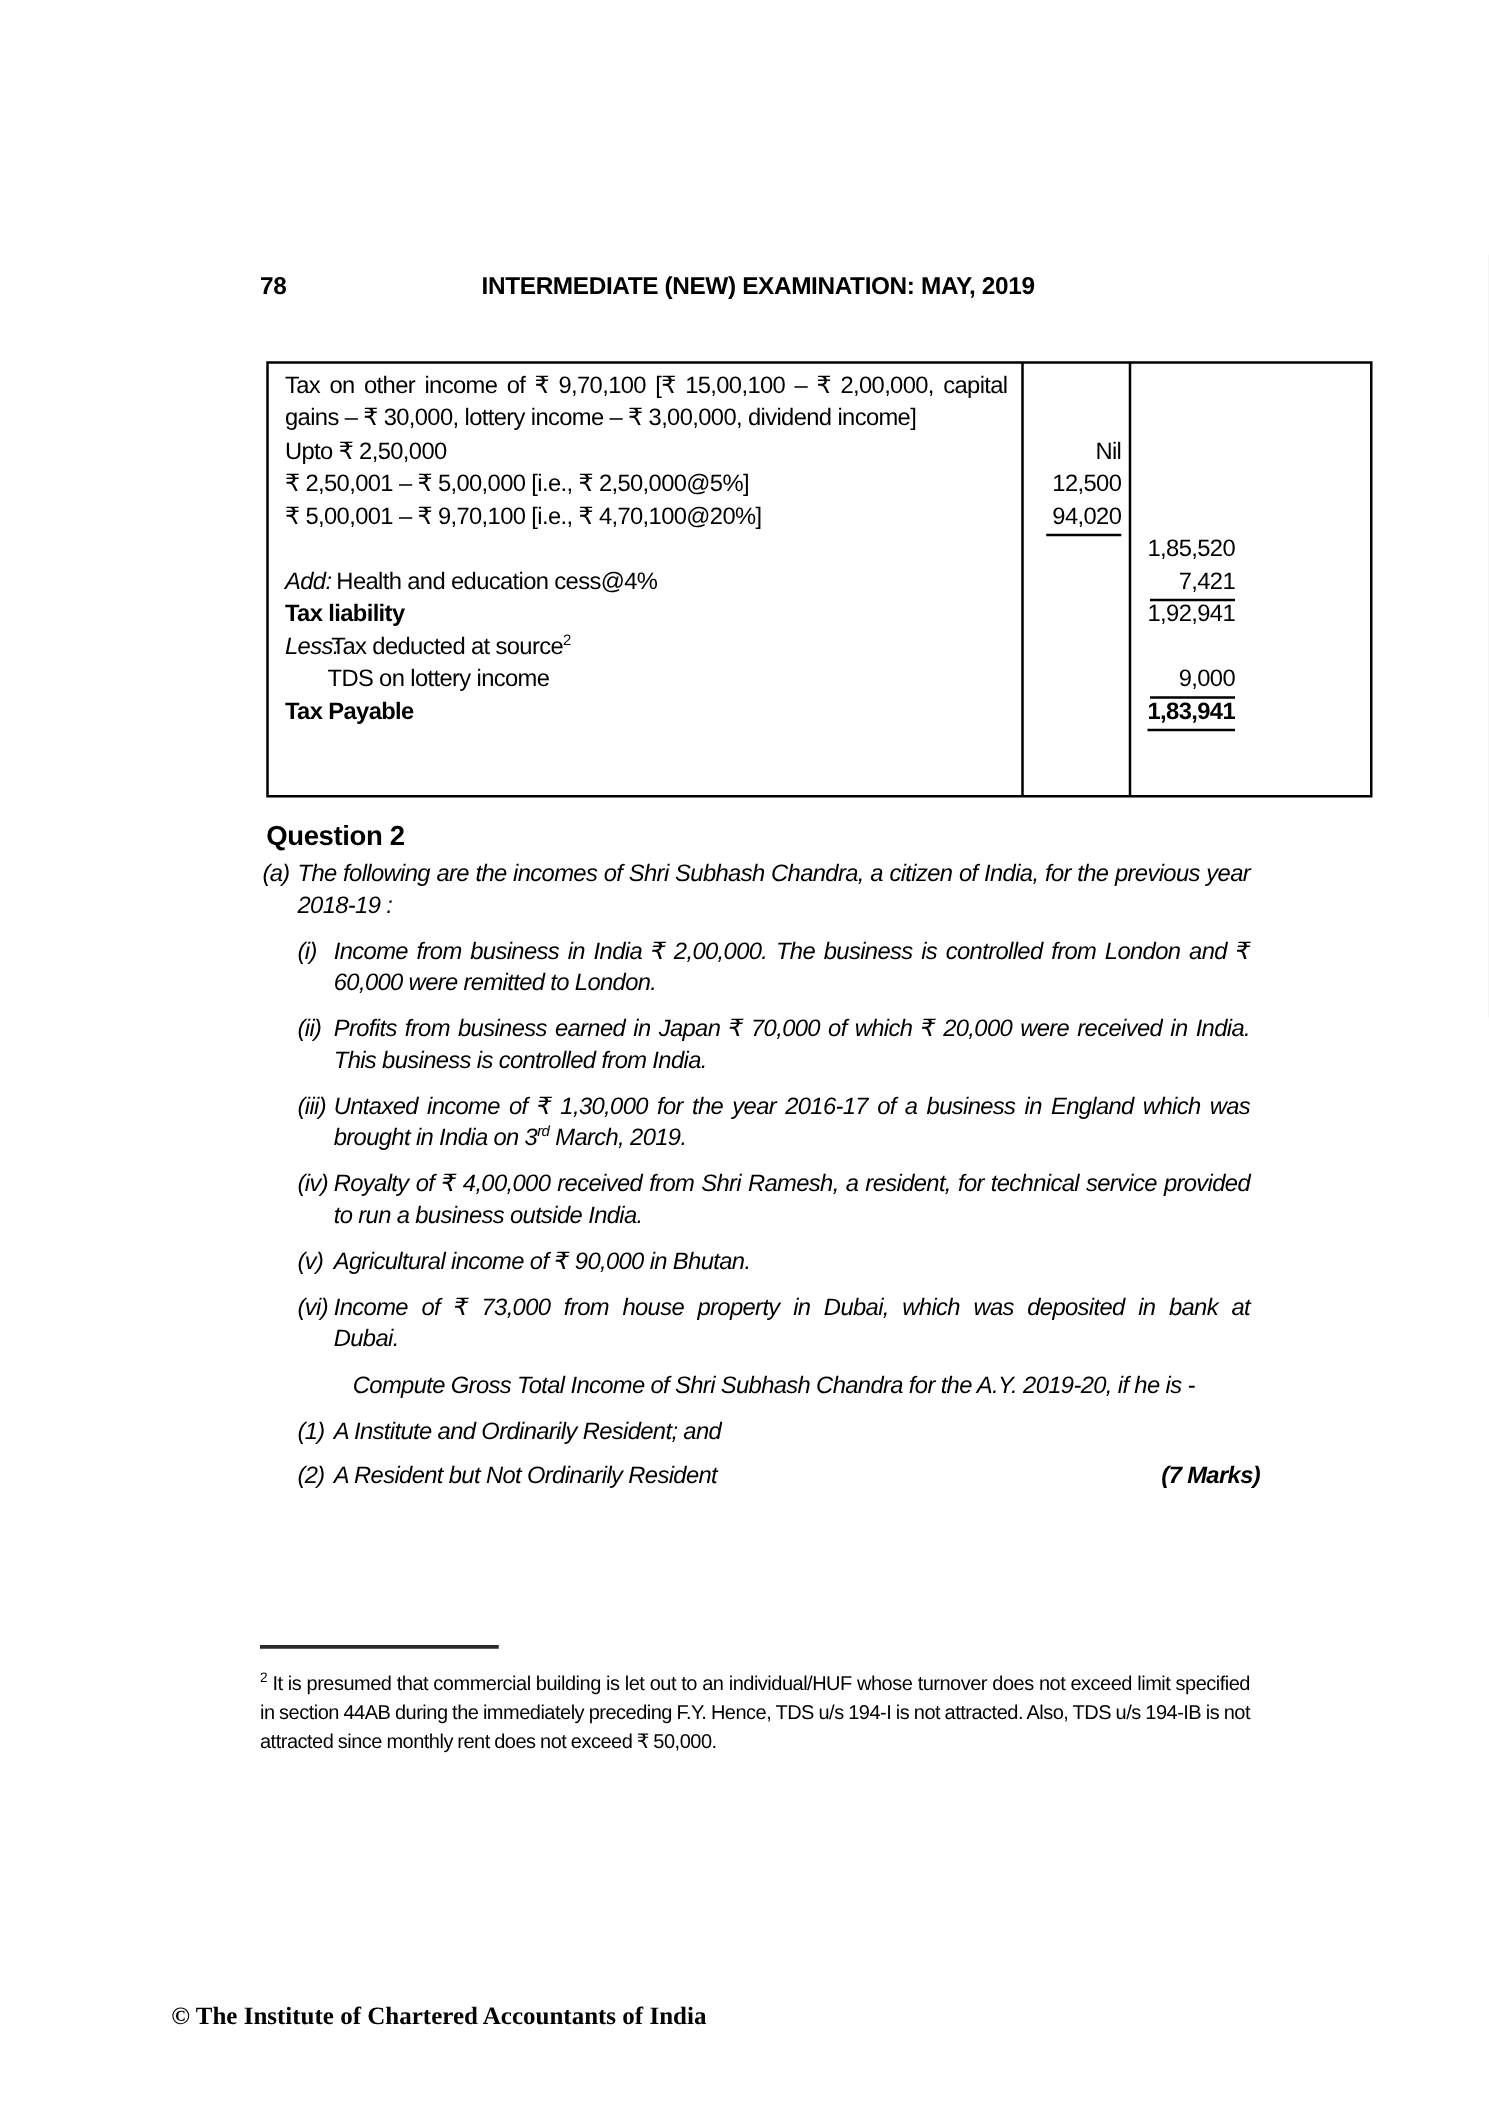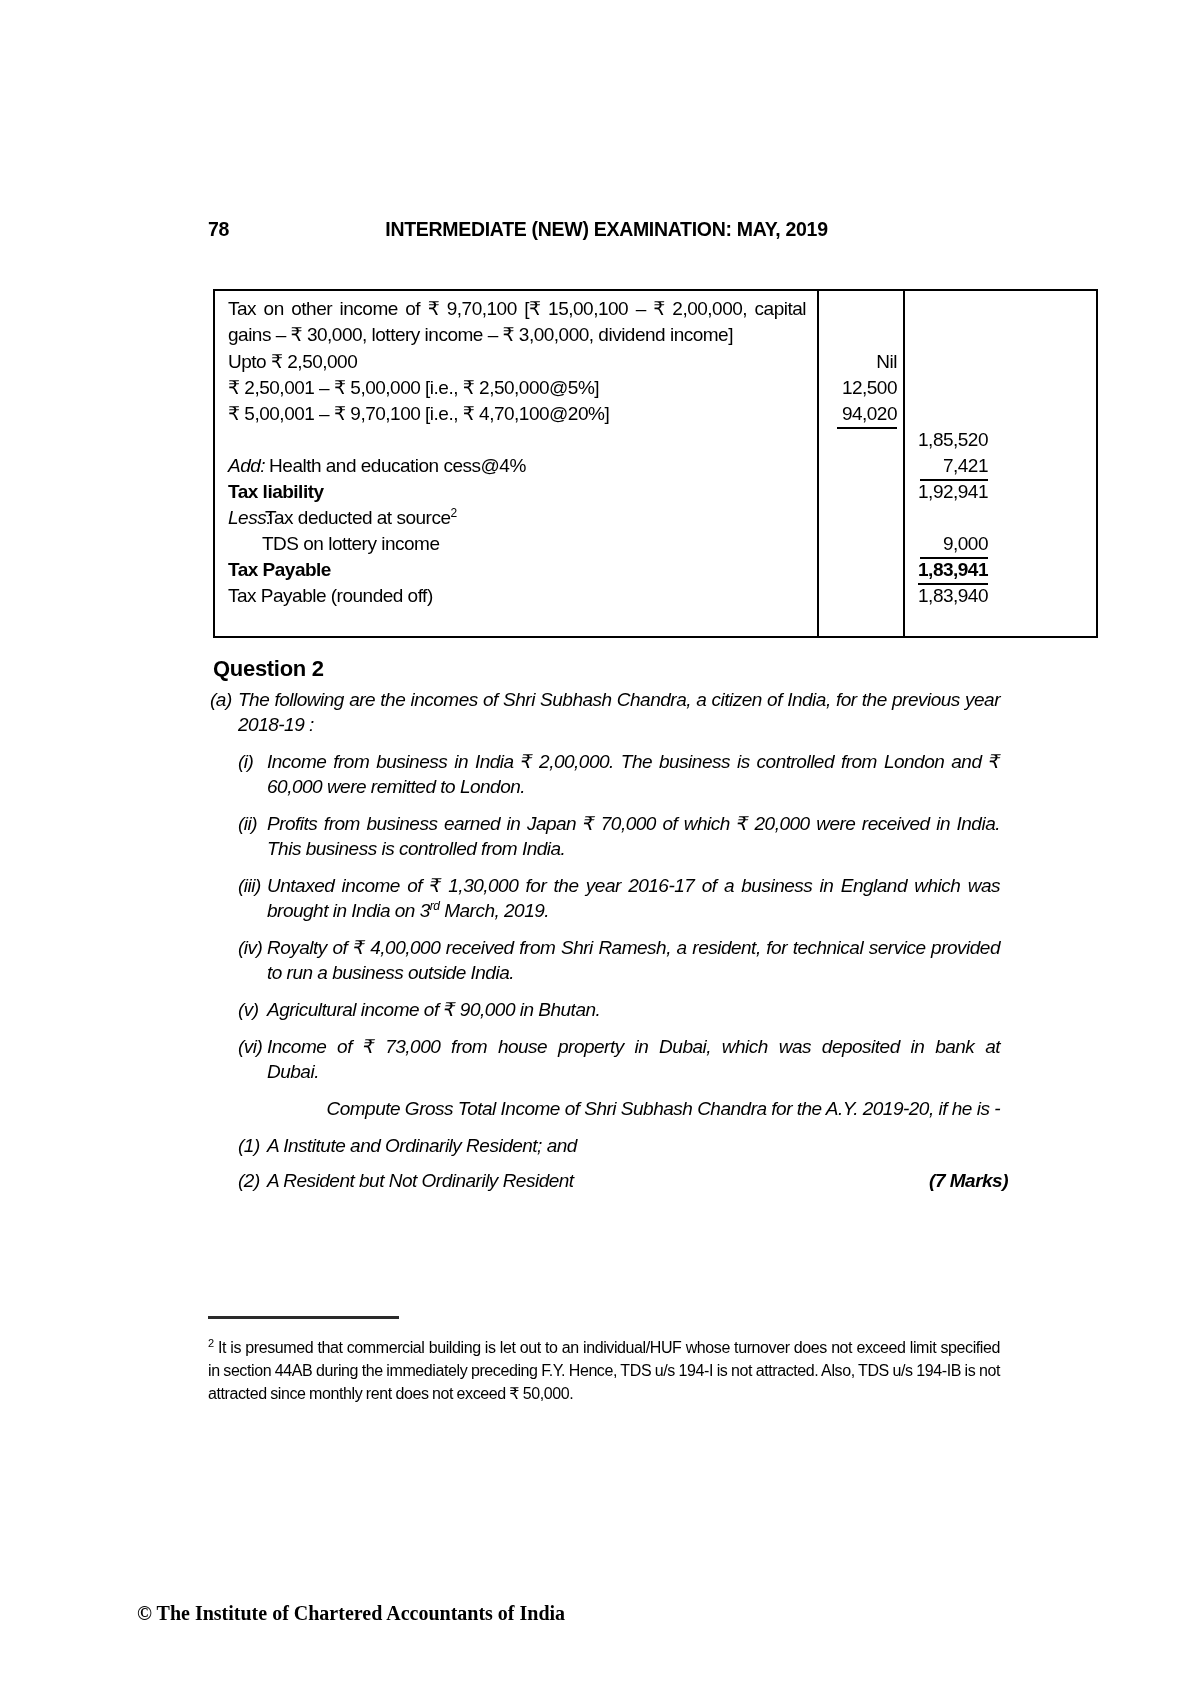"Tax Payable (rounded off)" div.t-row { html: <div> <div>Tax Payable (rounded off)</div> <div>1,83,940</div> </div> -> none }
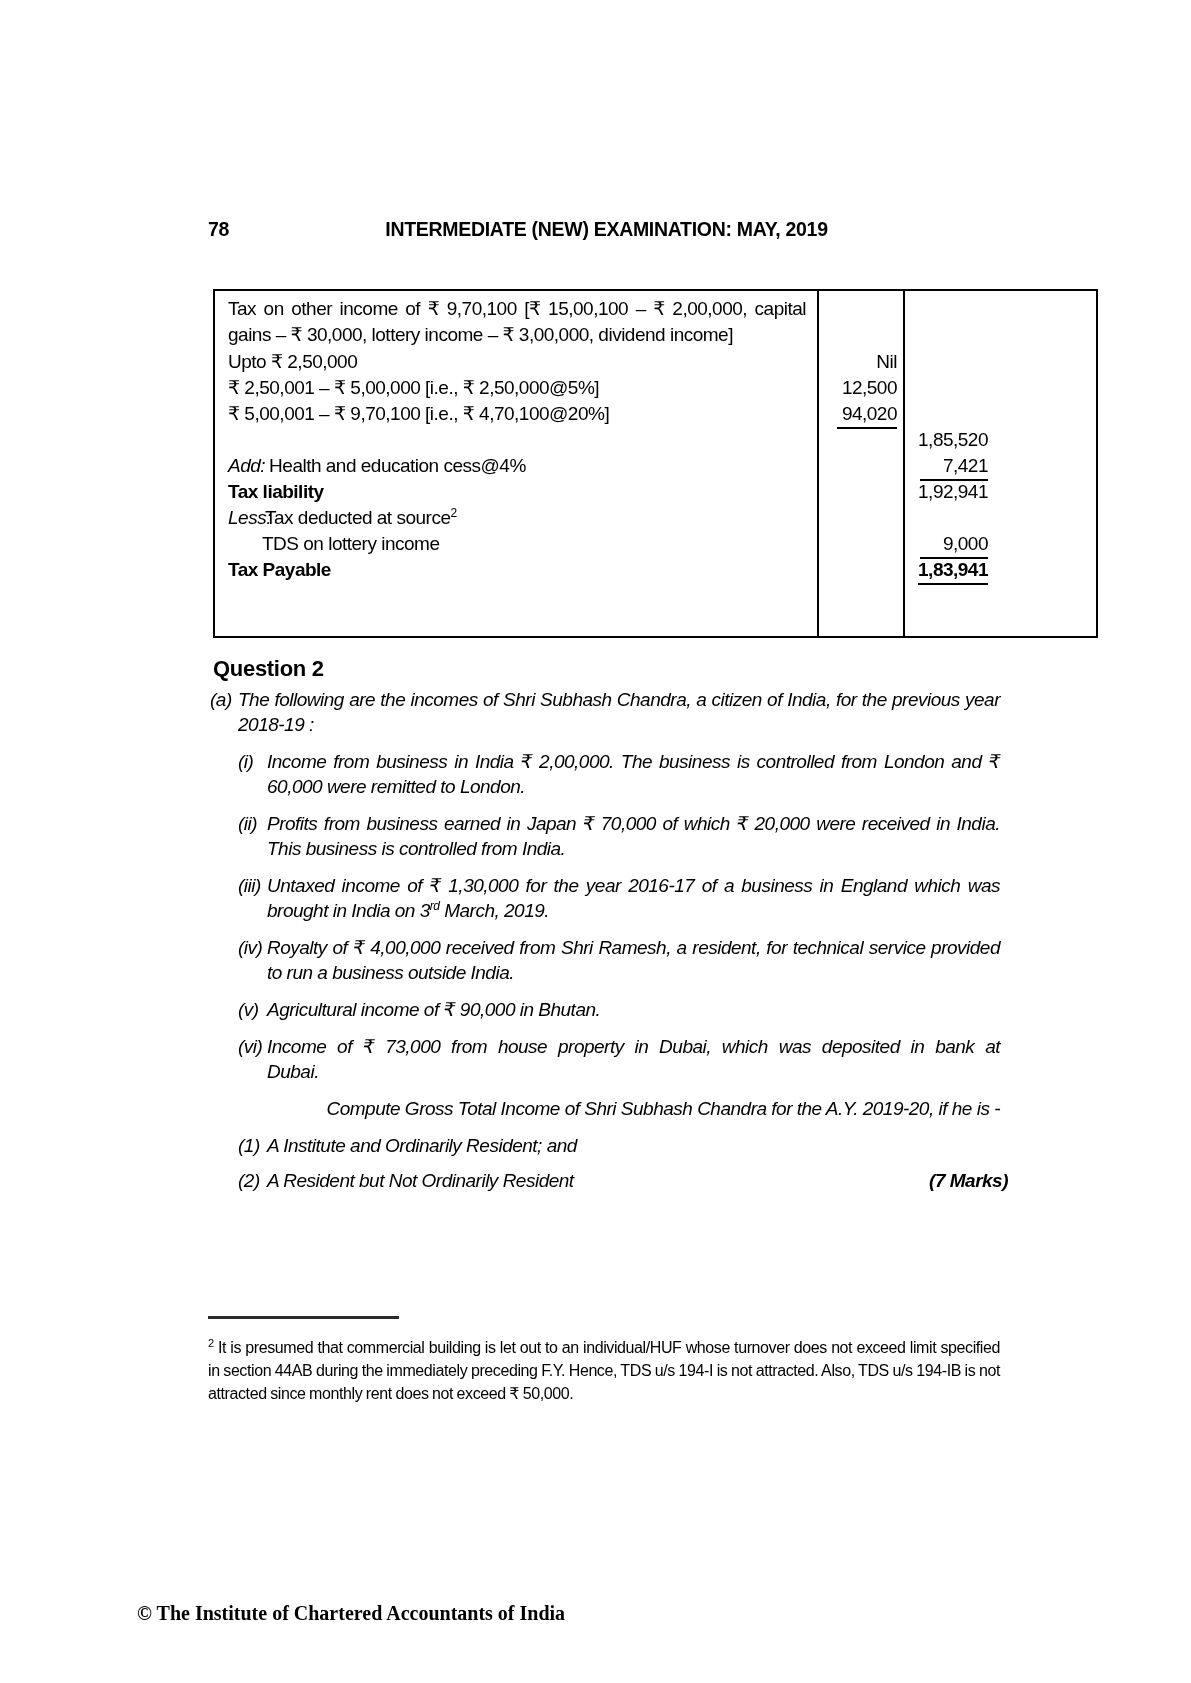"Compute Gross Total Income of" .compute { text-align: right -> center }
